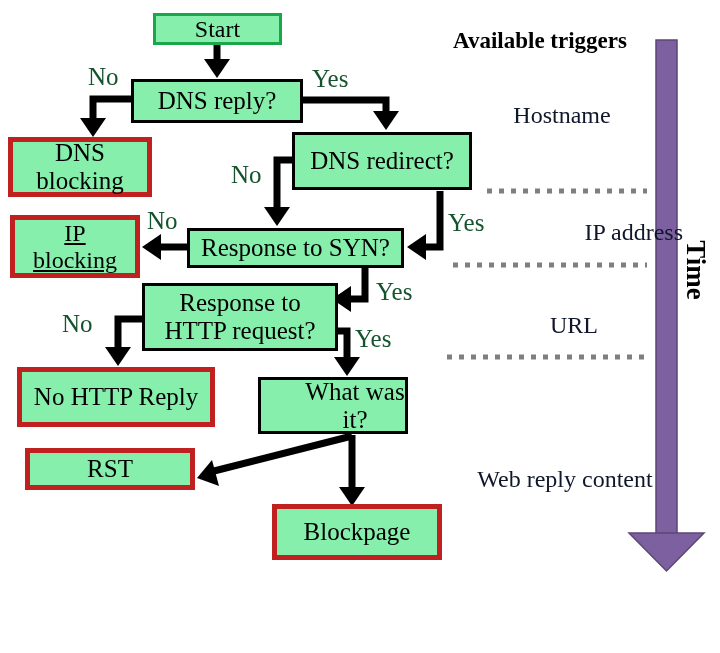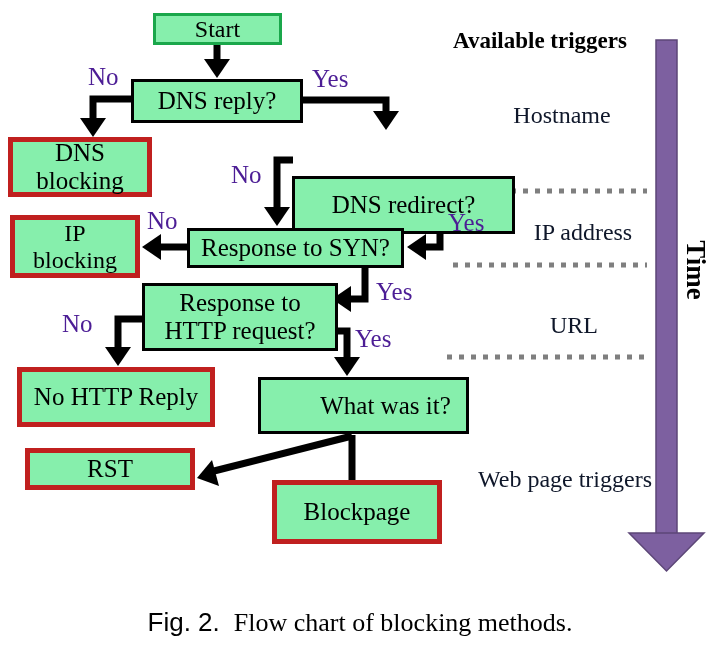"No" .edge-label { color: #4c1d95 -> #14532d }
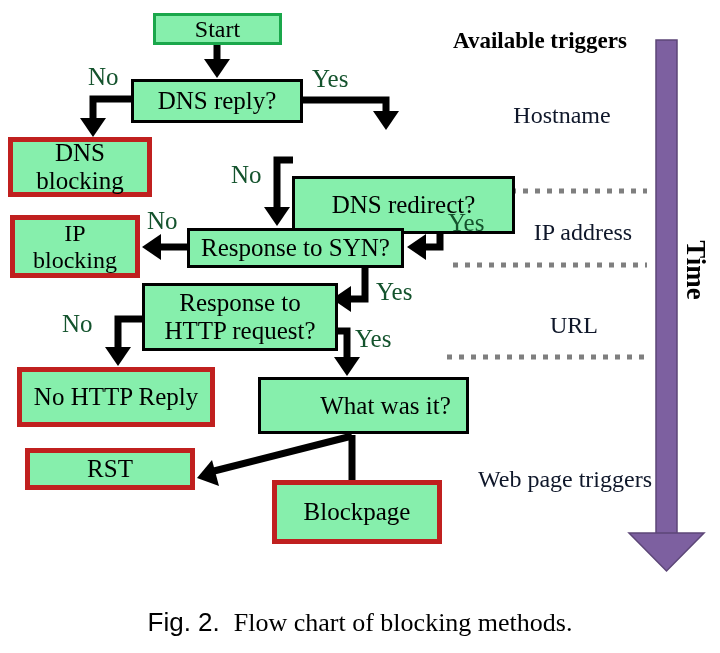"DNS redirect?" div.node { margin-top: 44px -> none; width: 223px -> 180px }
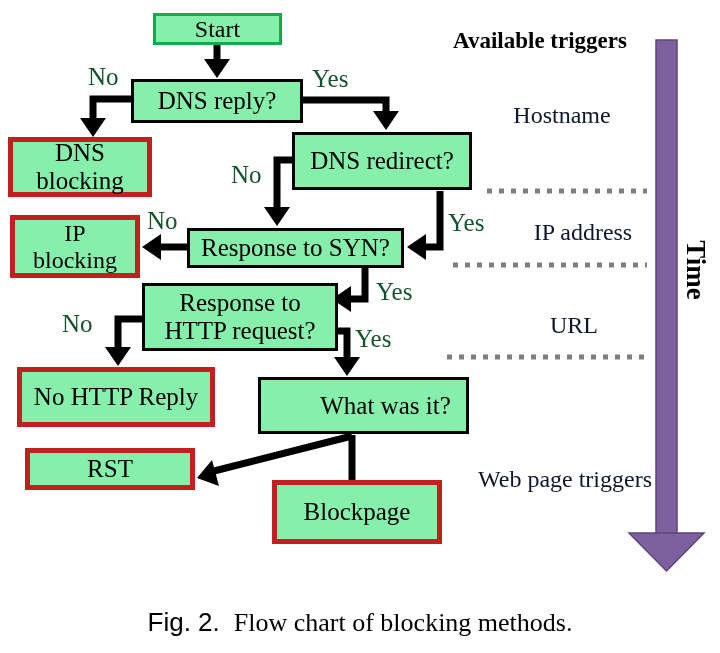"IP" div.node { text-decoration: none -> underline }
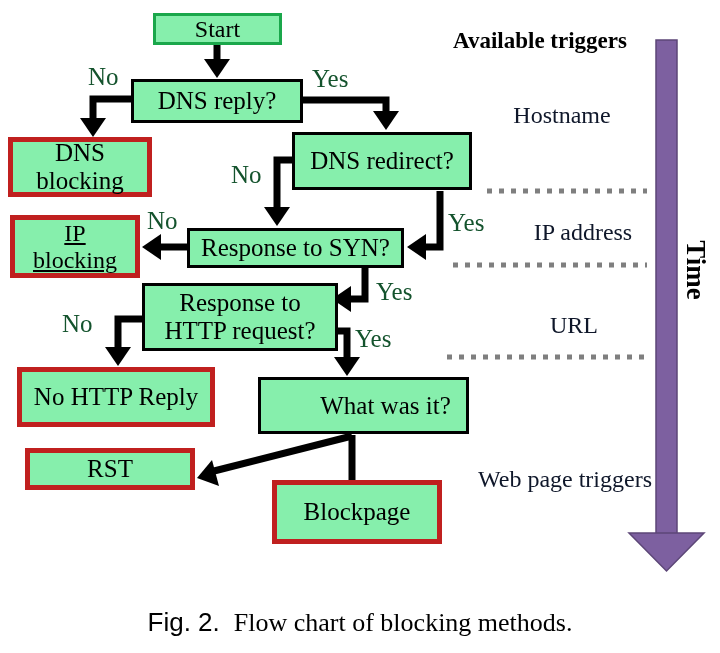"IP address" div.trigger-label { text-align: none -> right }
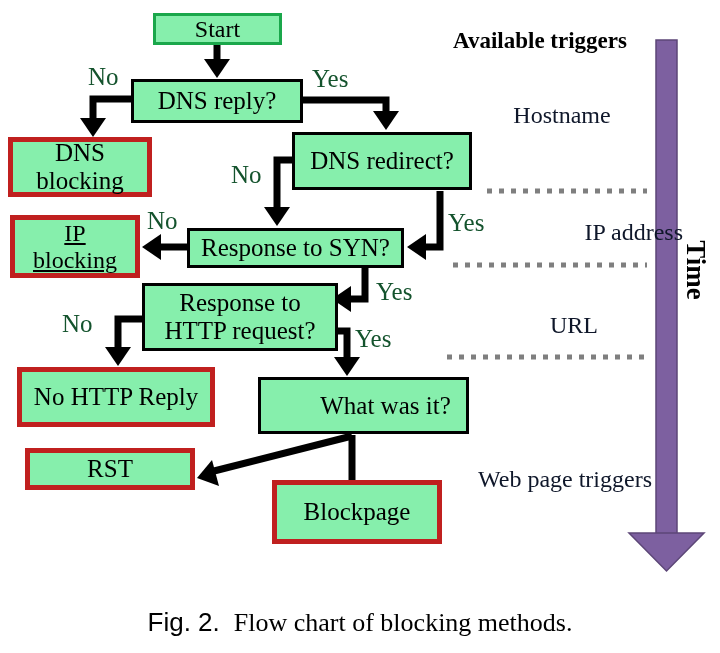"What was it?" div.node { width: 211px -> 150px }
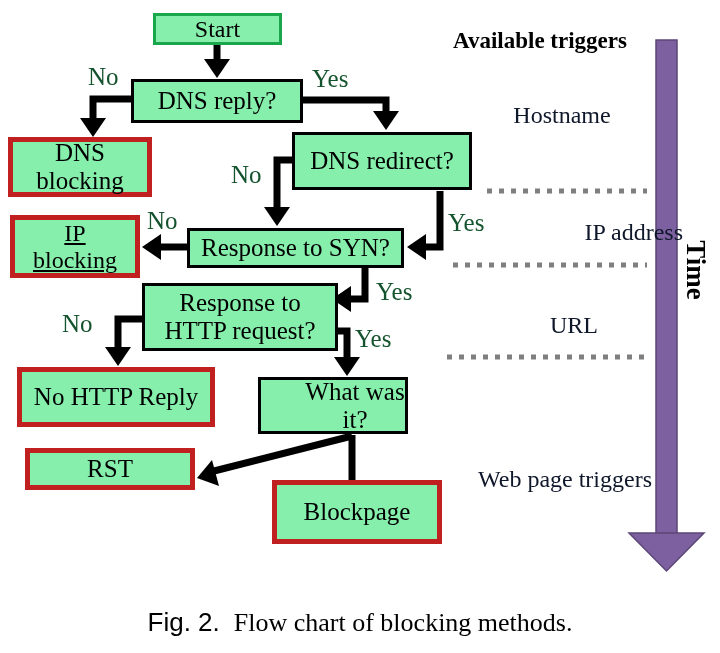"Web page triggers" div.trigger-label { text: page triggers -> reply content }
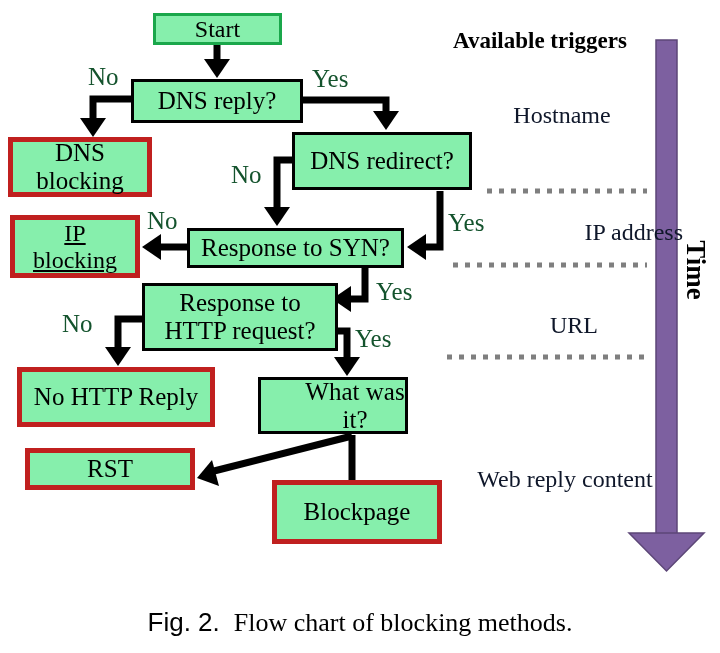"Blockpage" div.node { height: 64px -> 56px; top: 480px -> 504px }
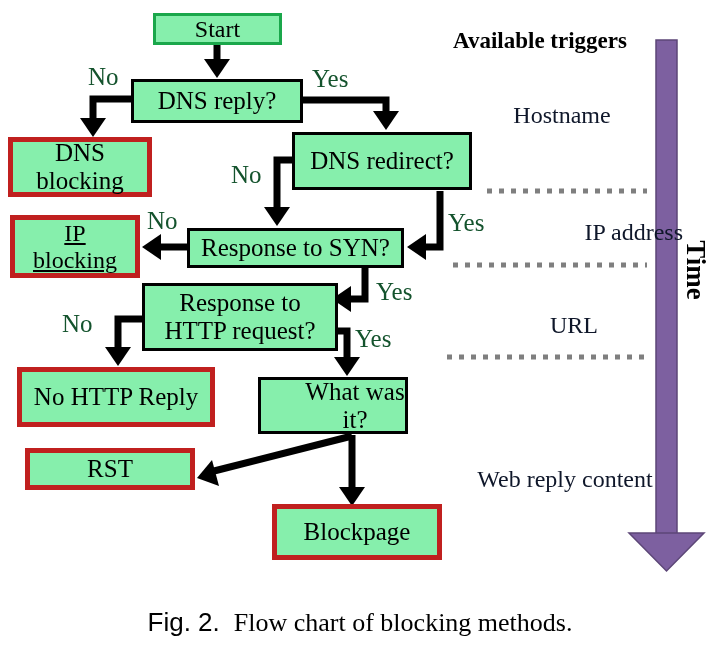"Fig. 2. Flow chart of" div.caption { html: <div> <span>Fig. 2.</span><span>Flow chart of blocking methods.</span> </div> -> none }
